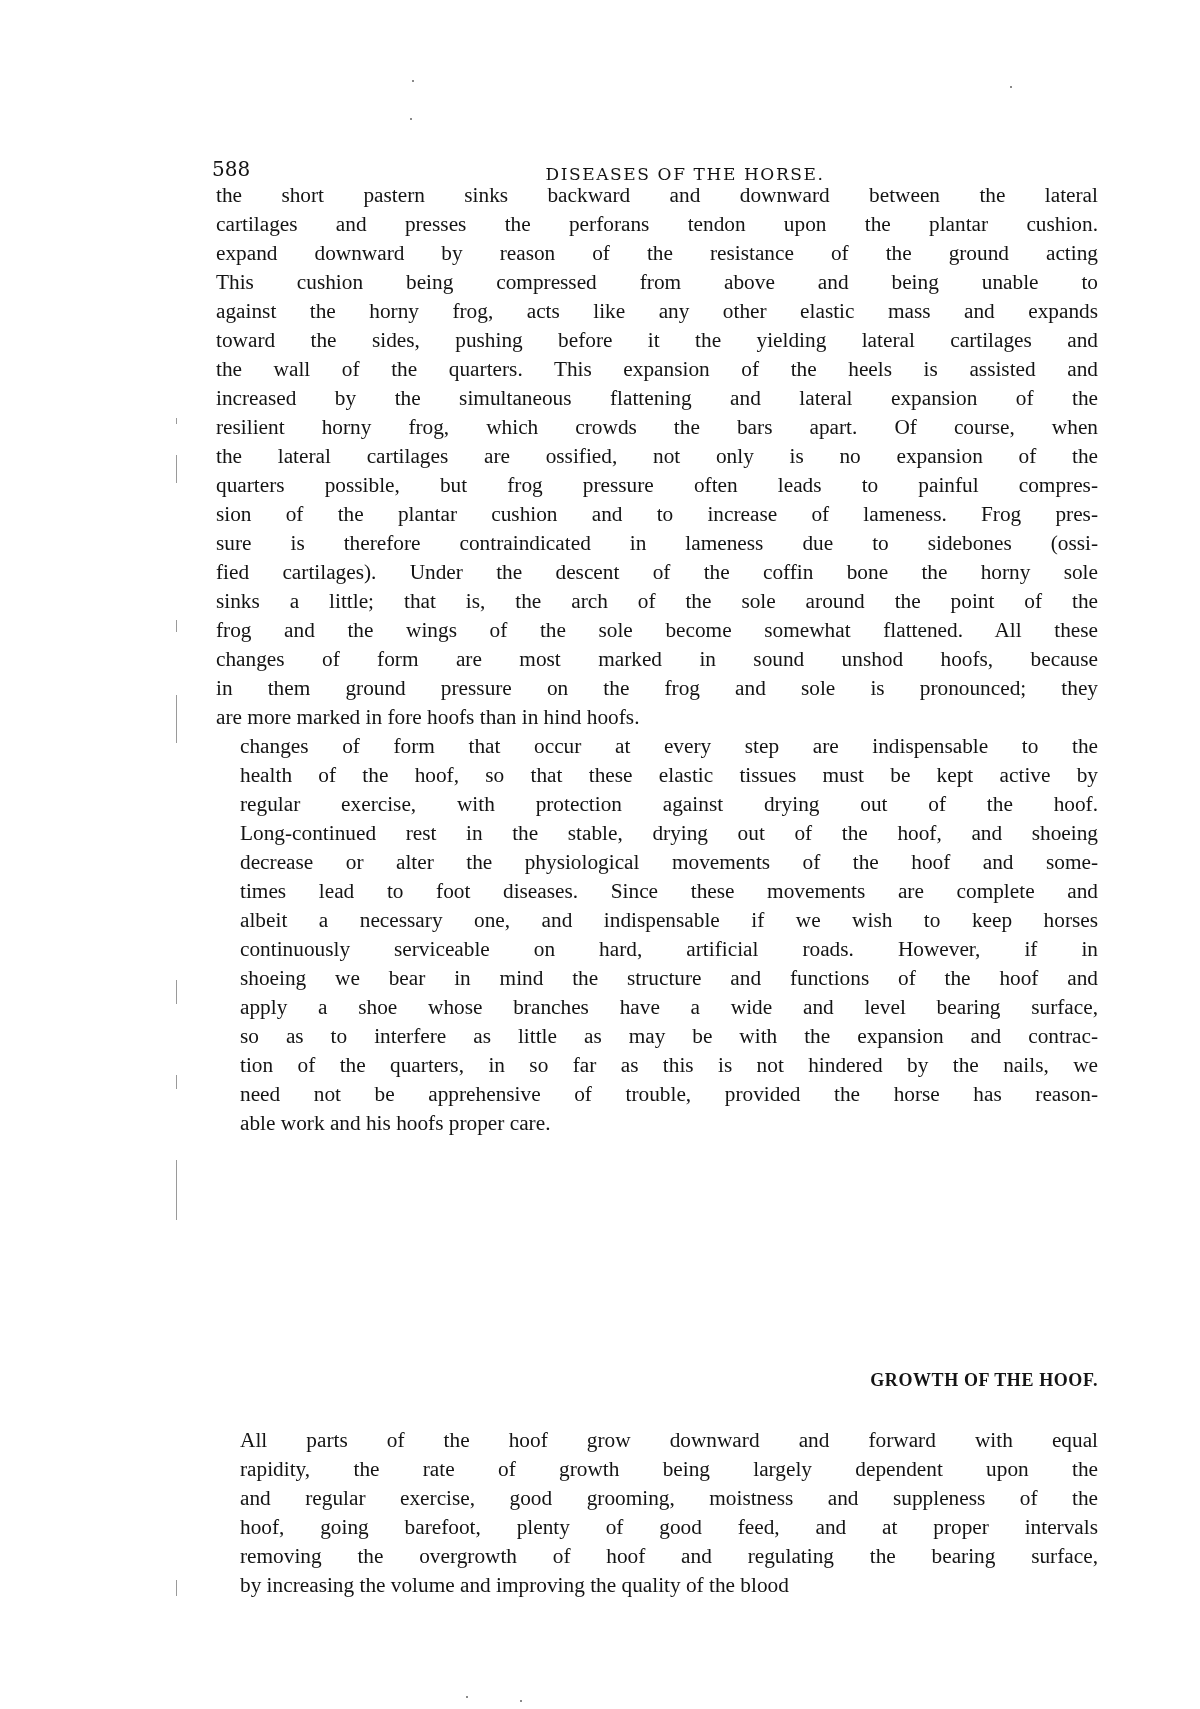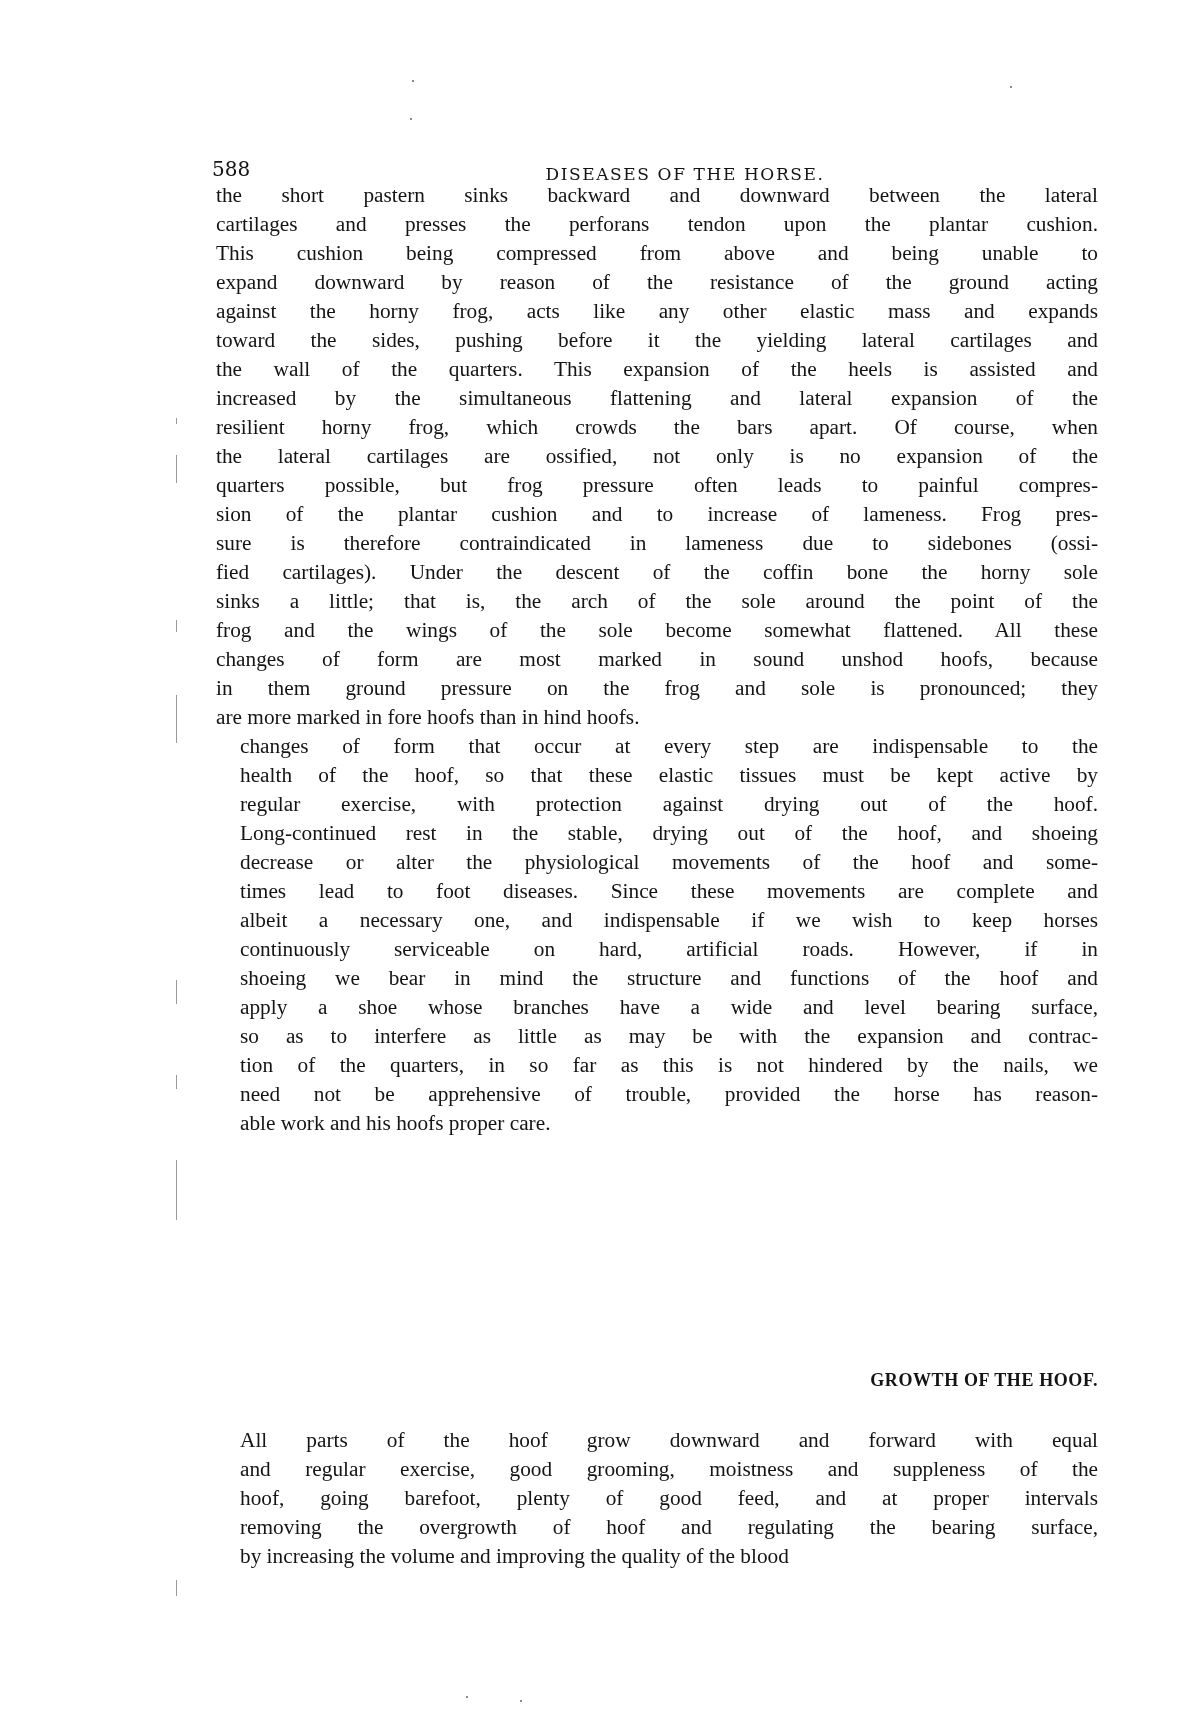"This cushion being compressed from" span.line { order: before "expand downward by reason of" -> after "expand downward by reason of" }
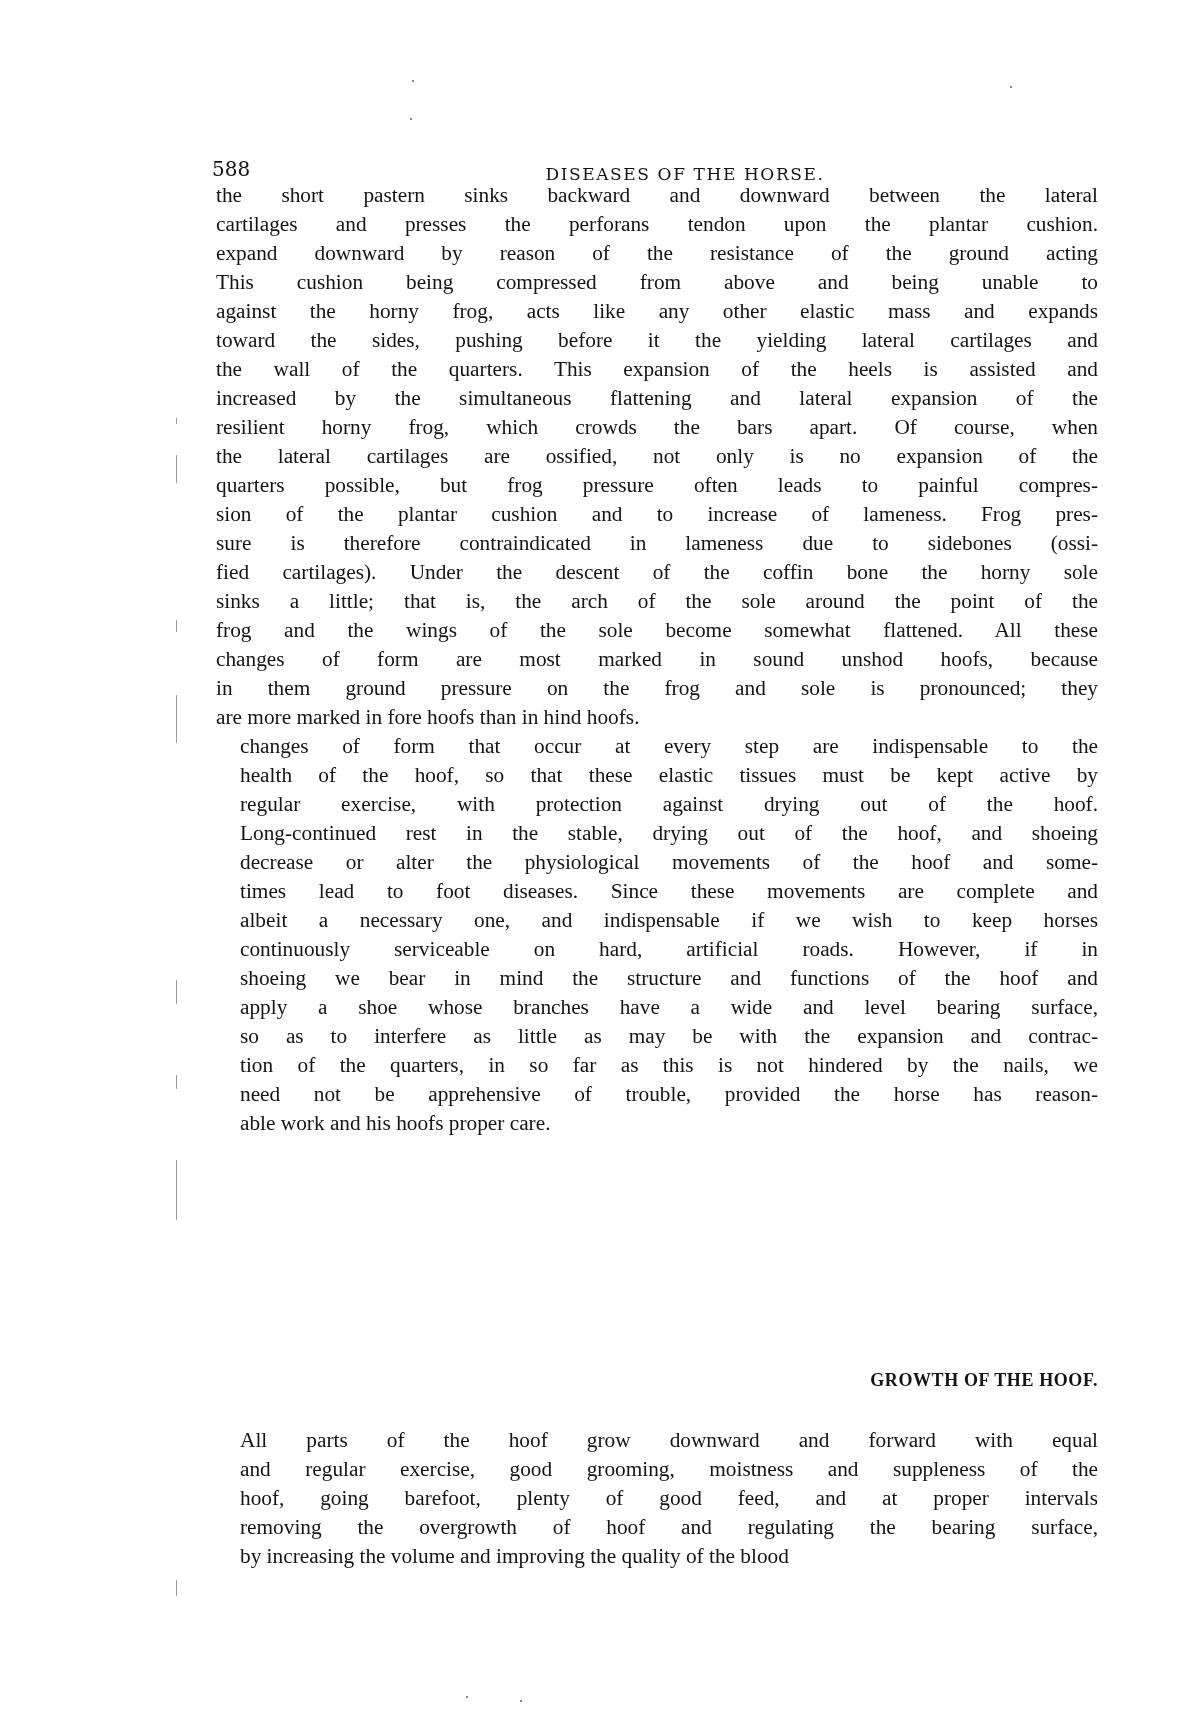"rapidity, the rate of growth" span.line { html: none -> <span>rapidity, the rate of growth being largely dependent upon the</span> }
